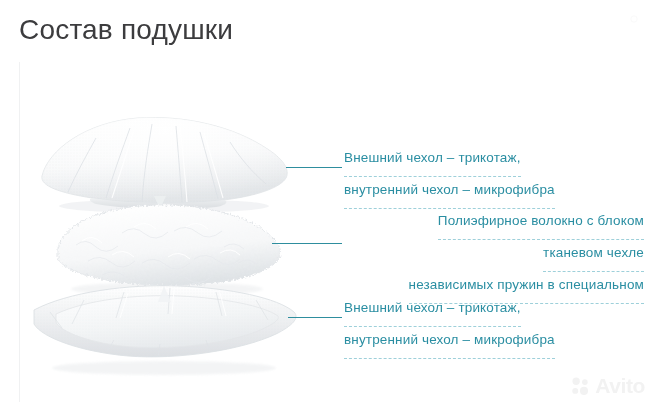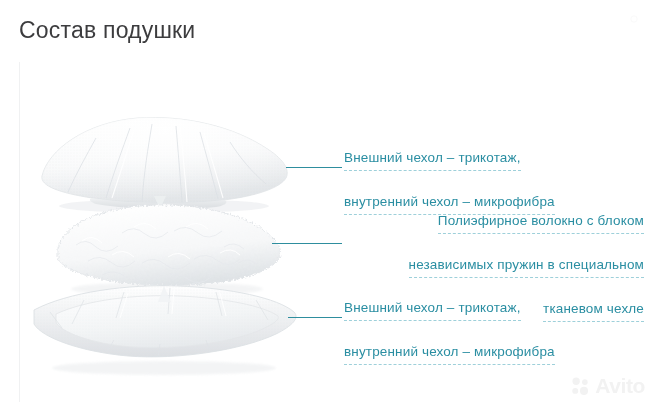"Состав подушки" #page-title { font-size: 23px -> 28px }
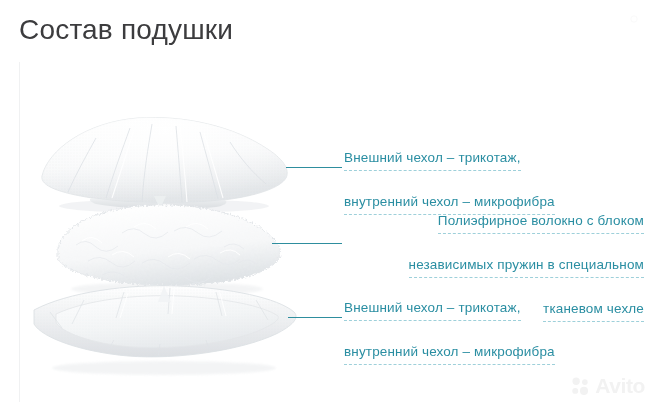"Внешний чехол – трикотаж," .callout .line { margin-bottom: 20px -> 2px; padding-bottom: 1px -> 7px }
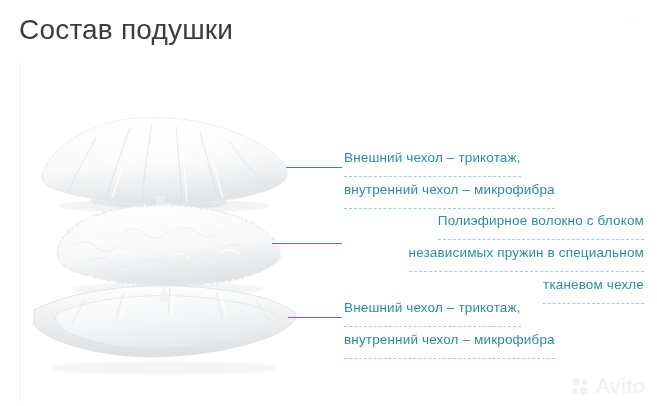"независимых пружин в специальном" div { order: before "тканевом чехле" -> after "тканевом чехле" }
